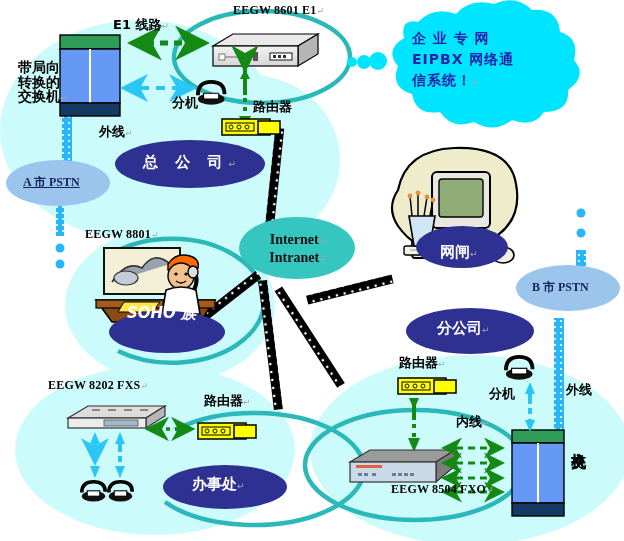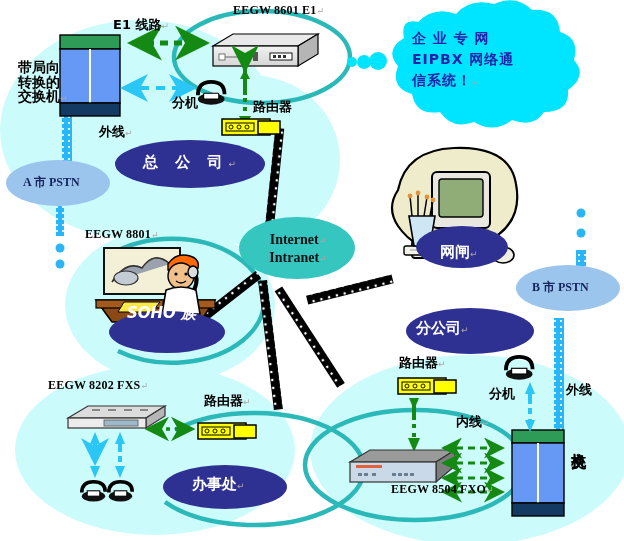"A 市 PSTN" div.lbl { text-decoration: none -> underline }
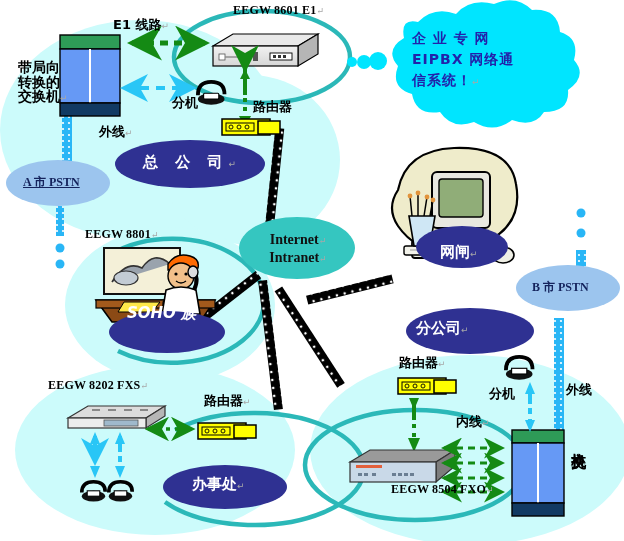"分公司↵" div.lbl { left: 416px -> 437px }
